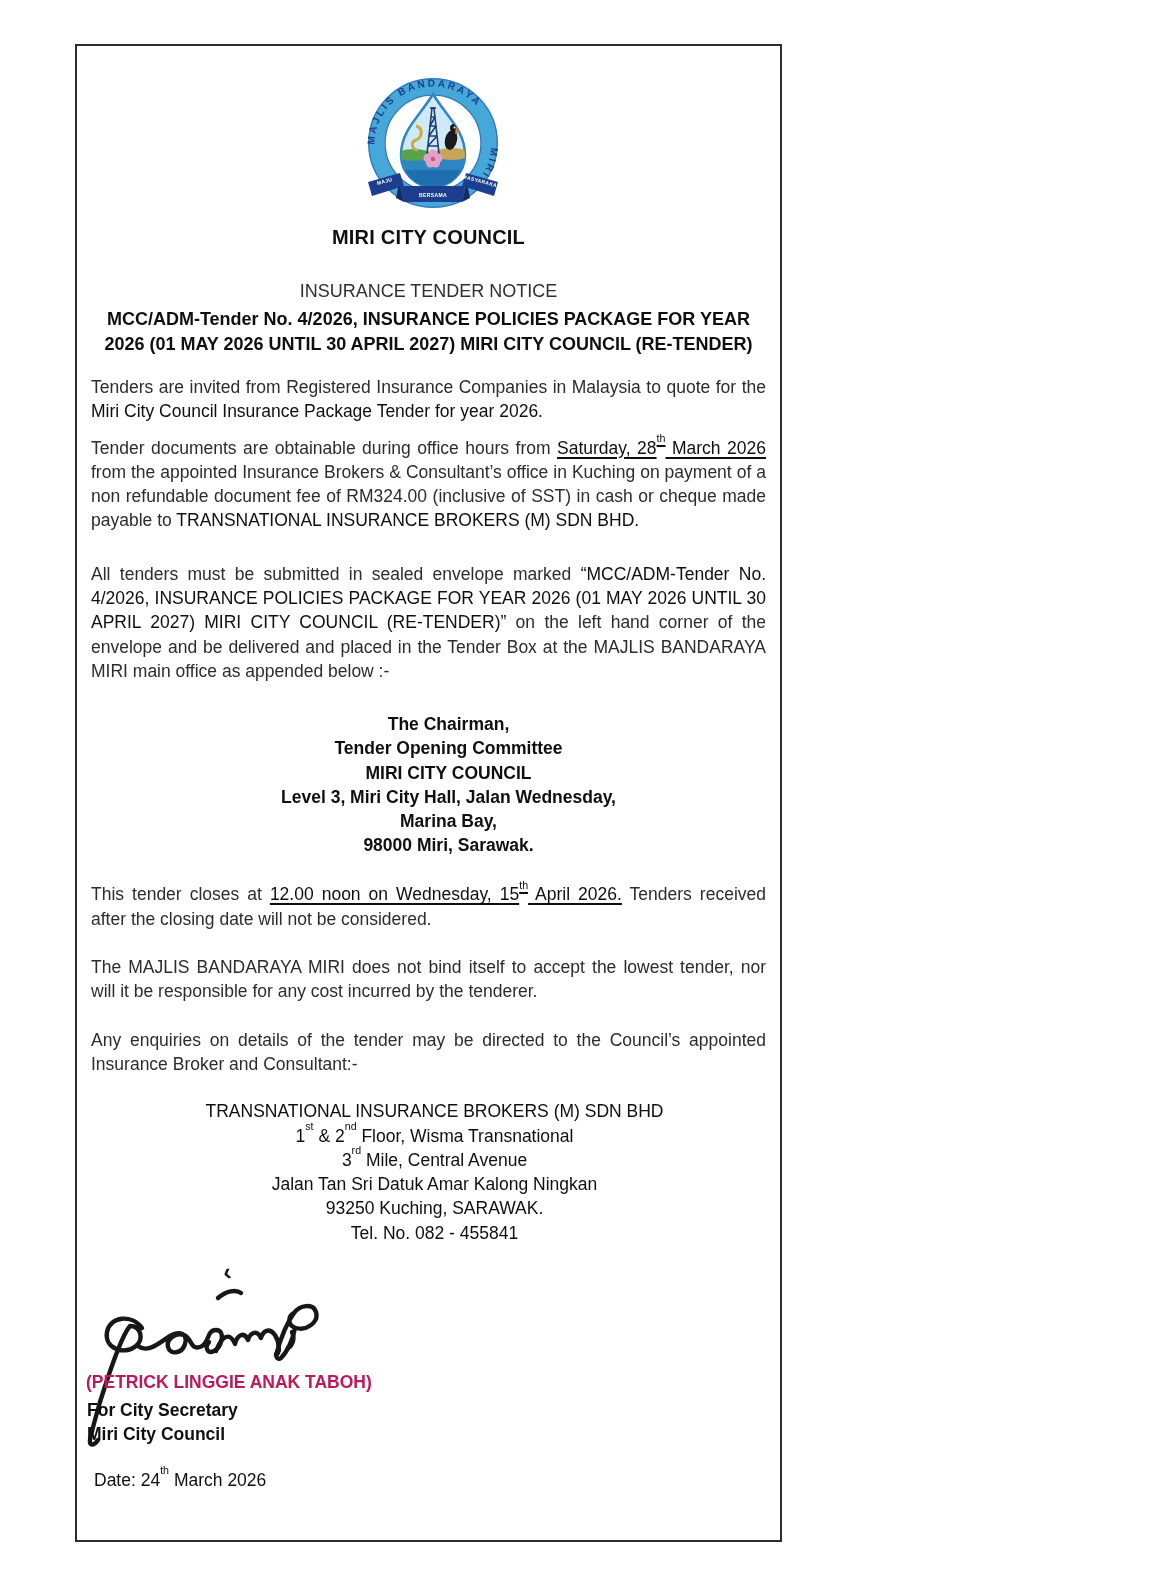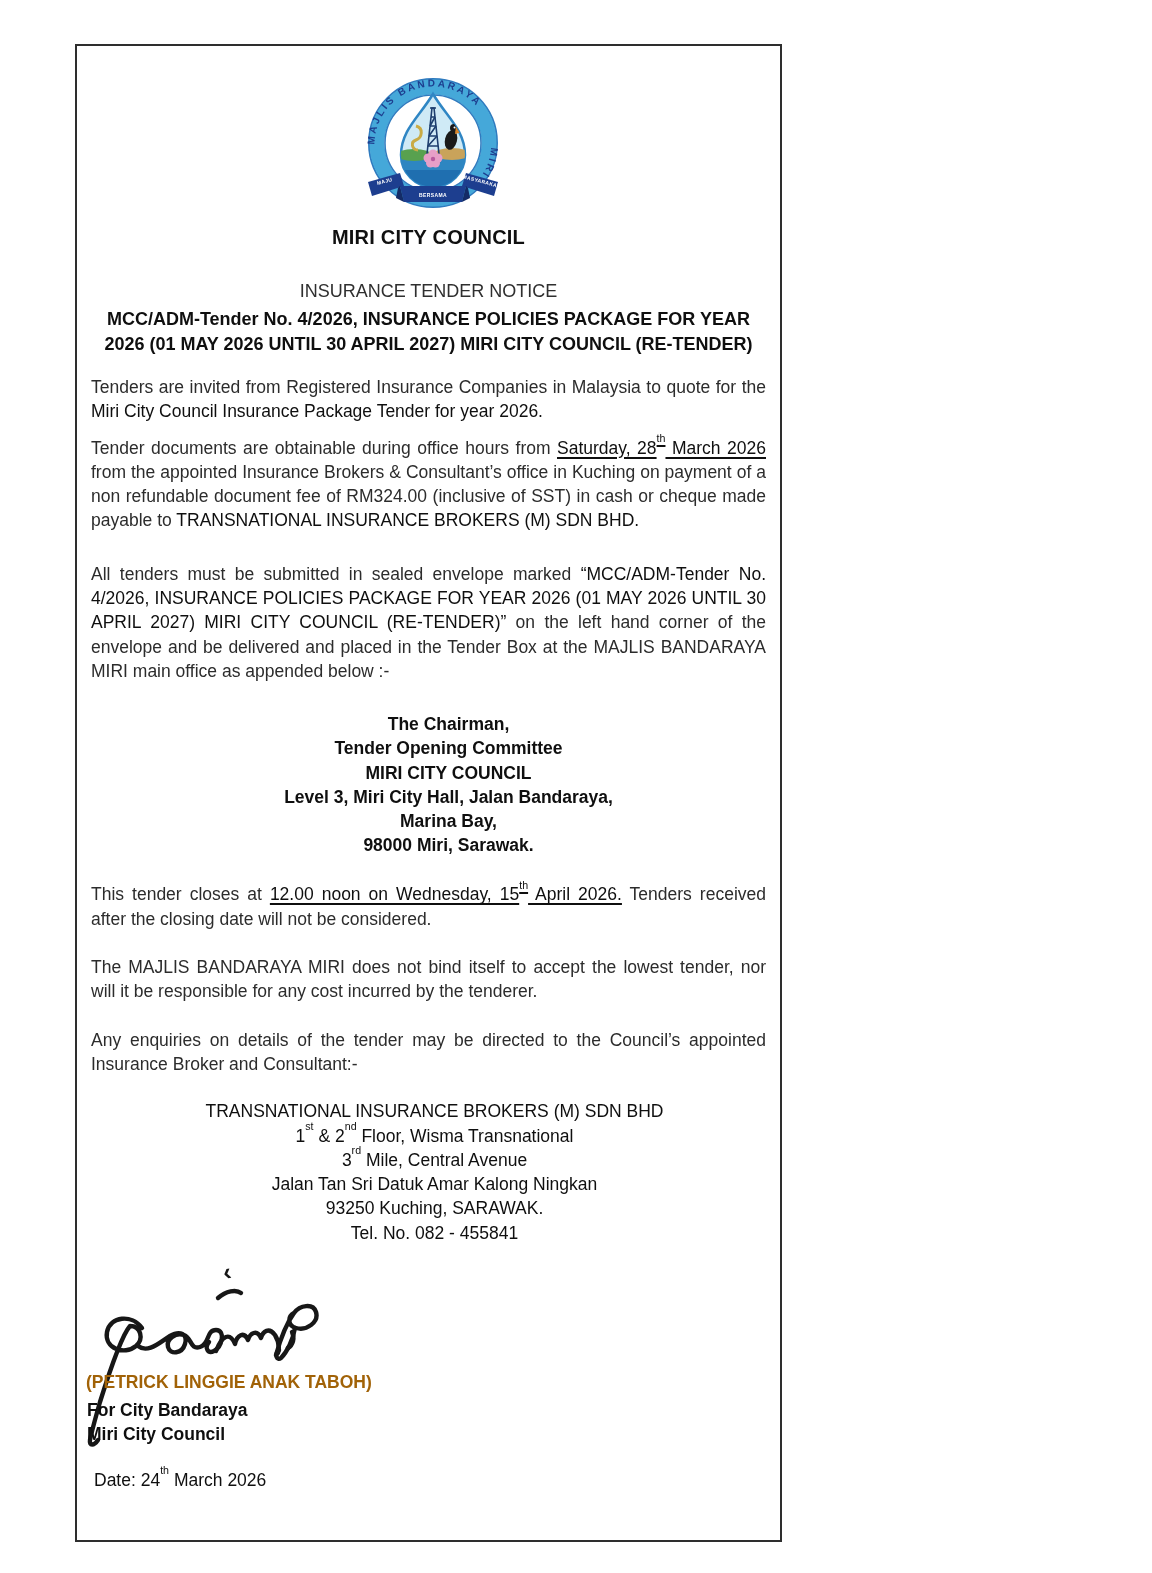"Level 3, Miri City Hall," div.ln { text: Bandaraya -> Wednesday }
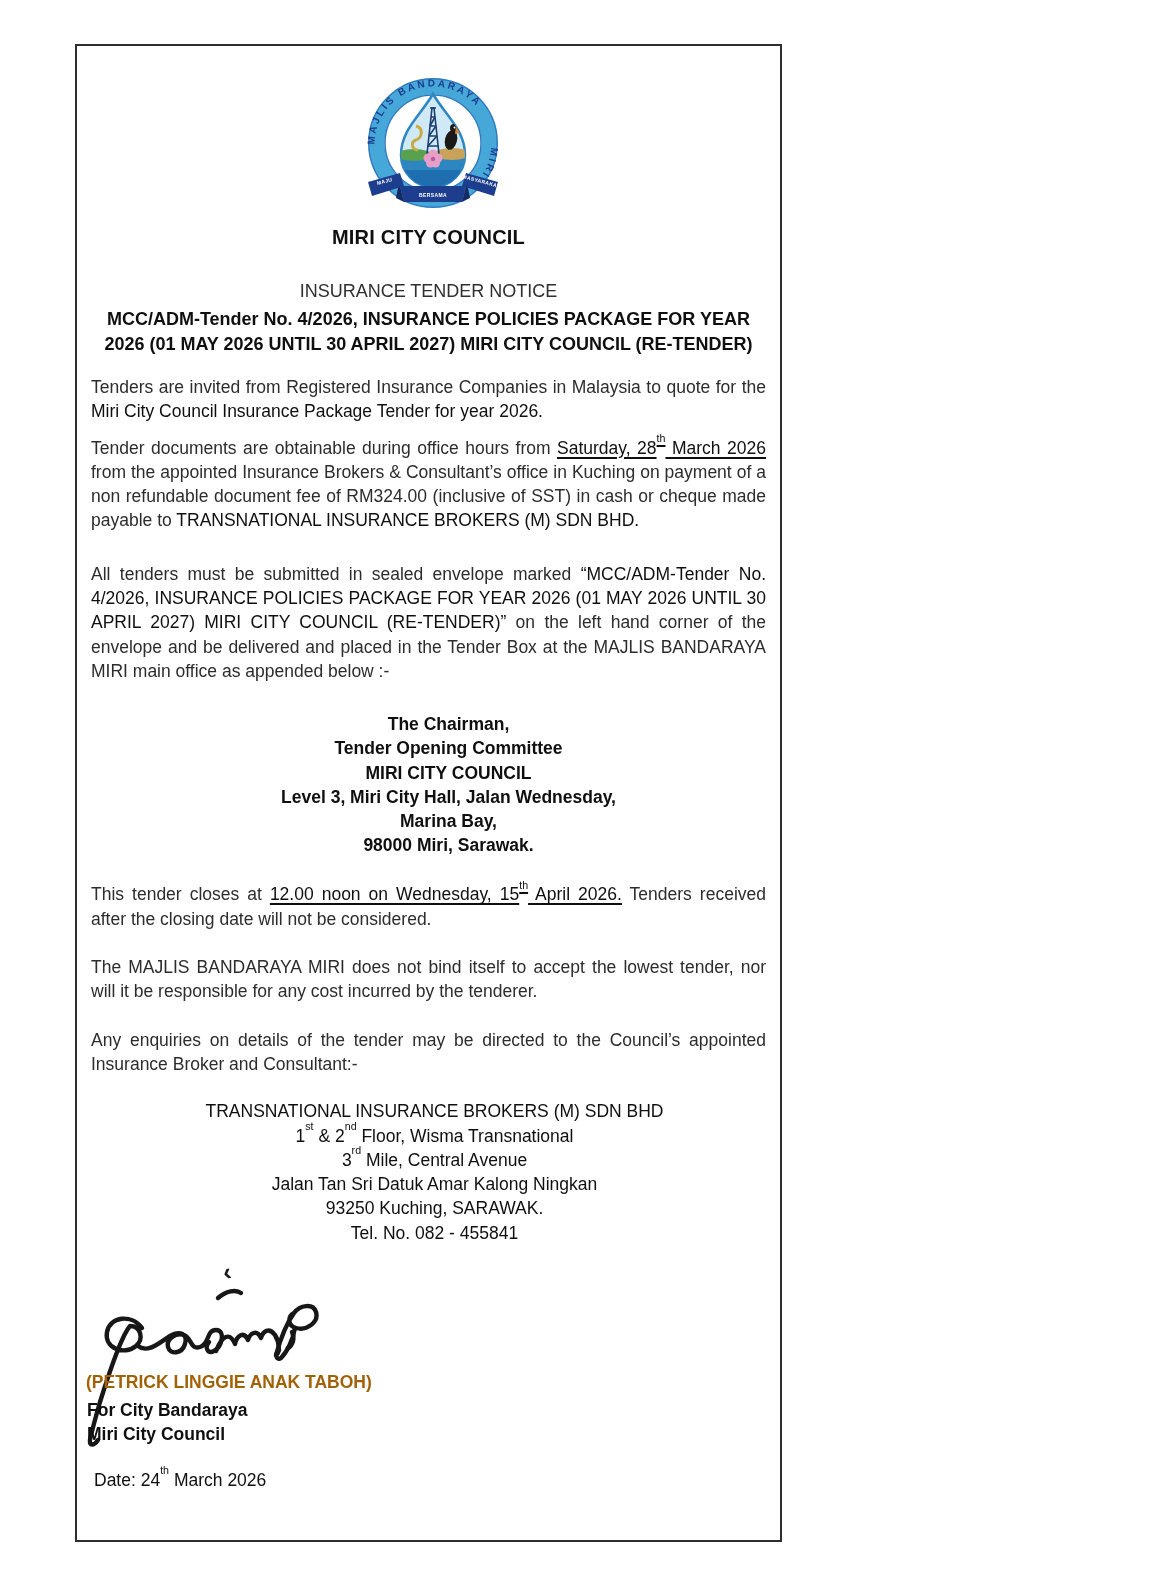"(PETRICK LINGGIE ANAK TABOH)" .sig-name { color: #a16207 -> #be185d }
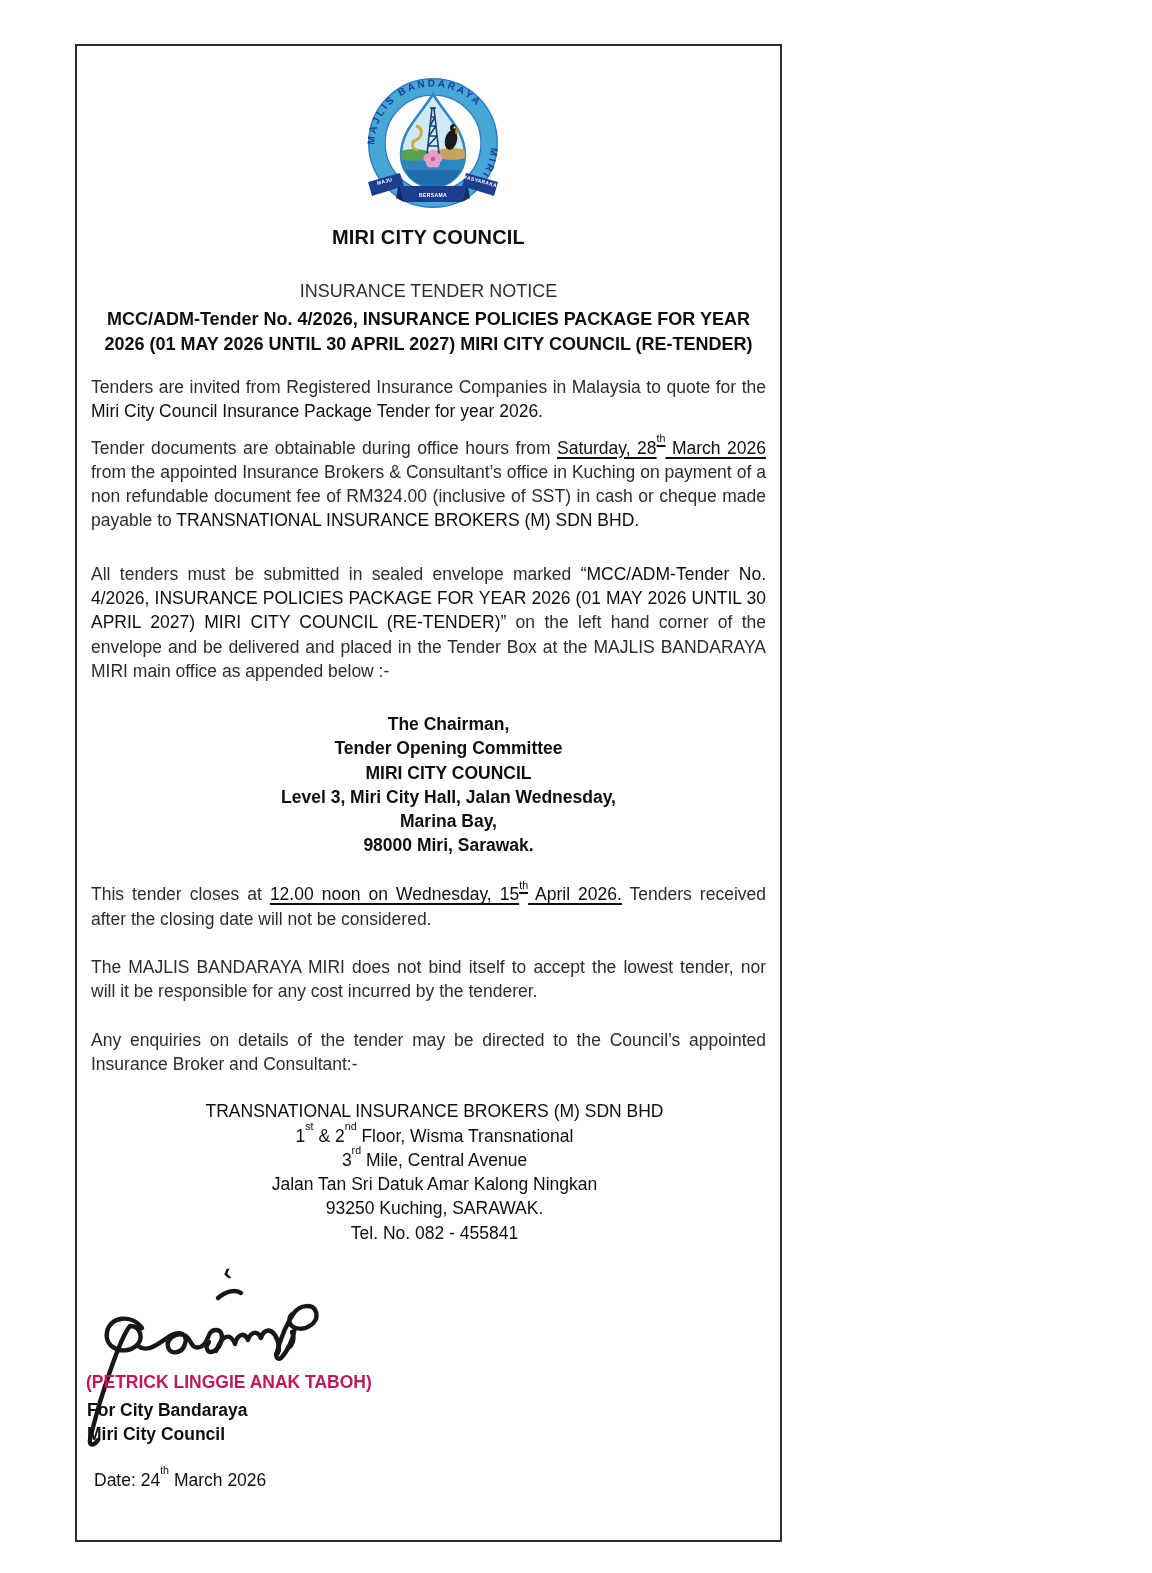"For City Bandaraya" div.sig-role { text: Bandaraya -> Secretary }
